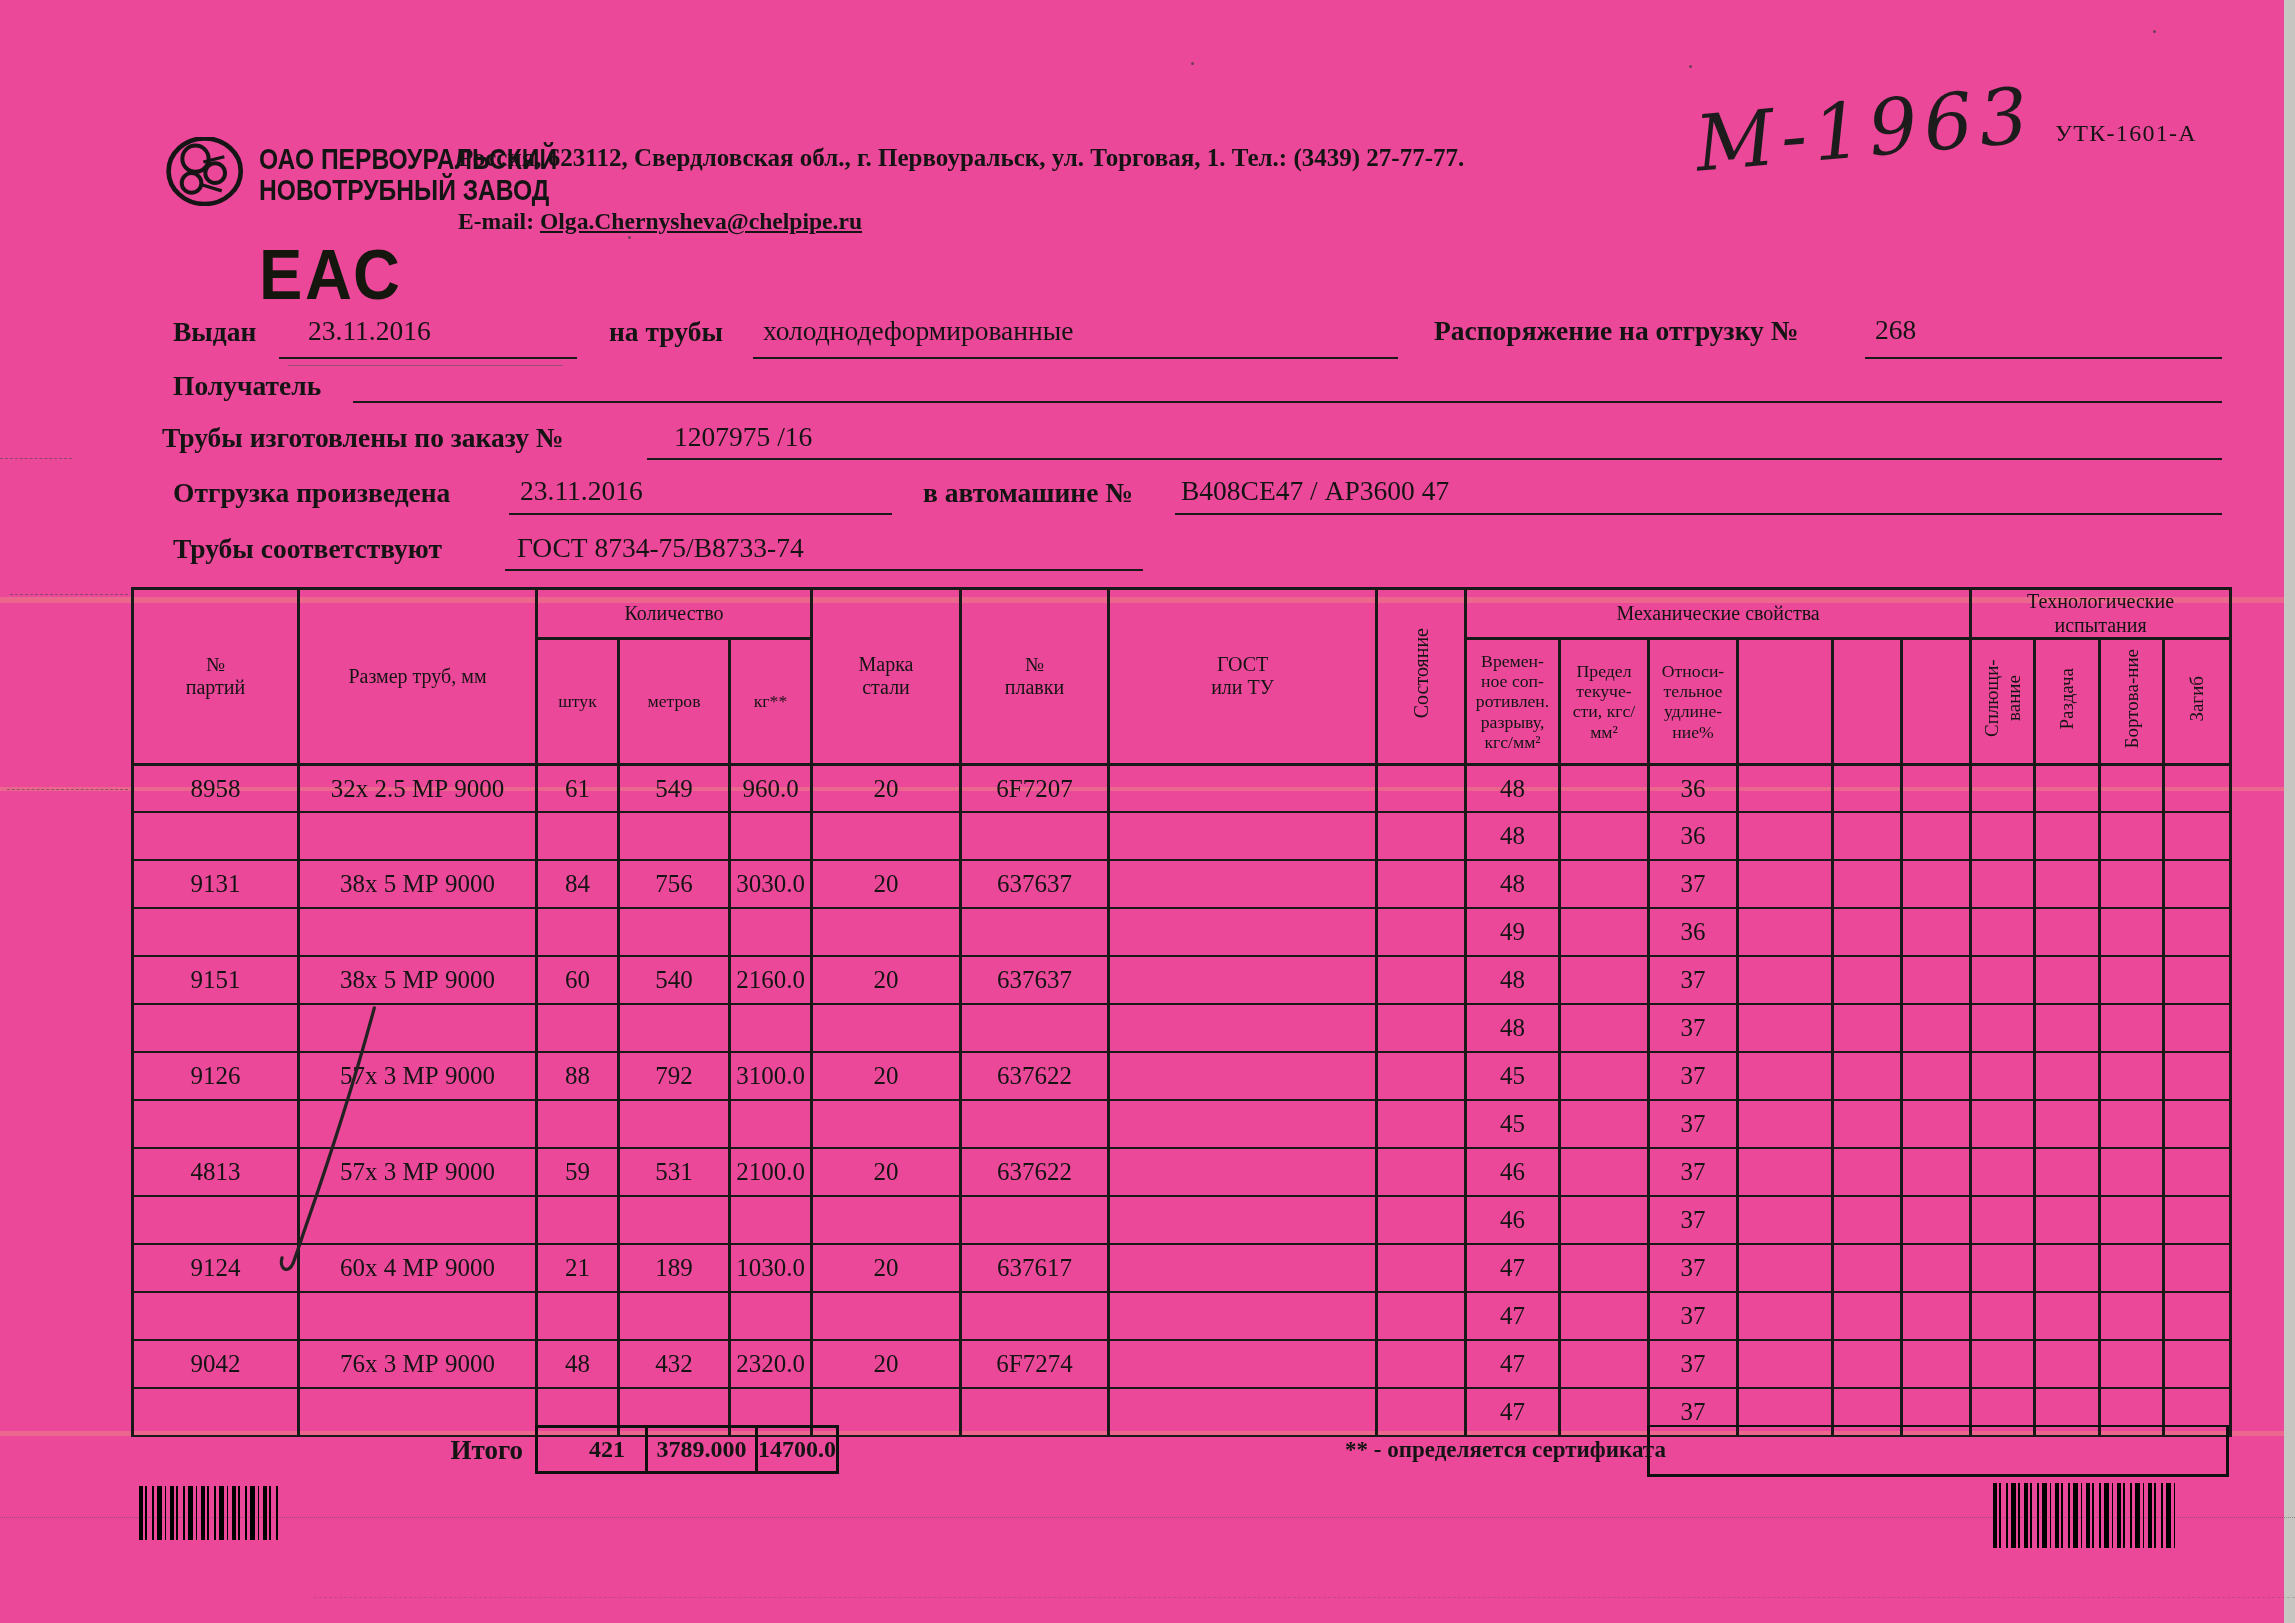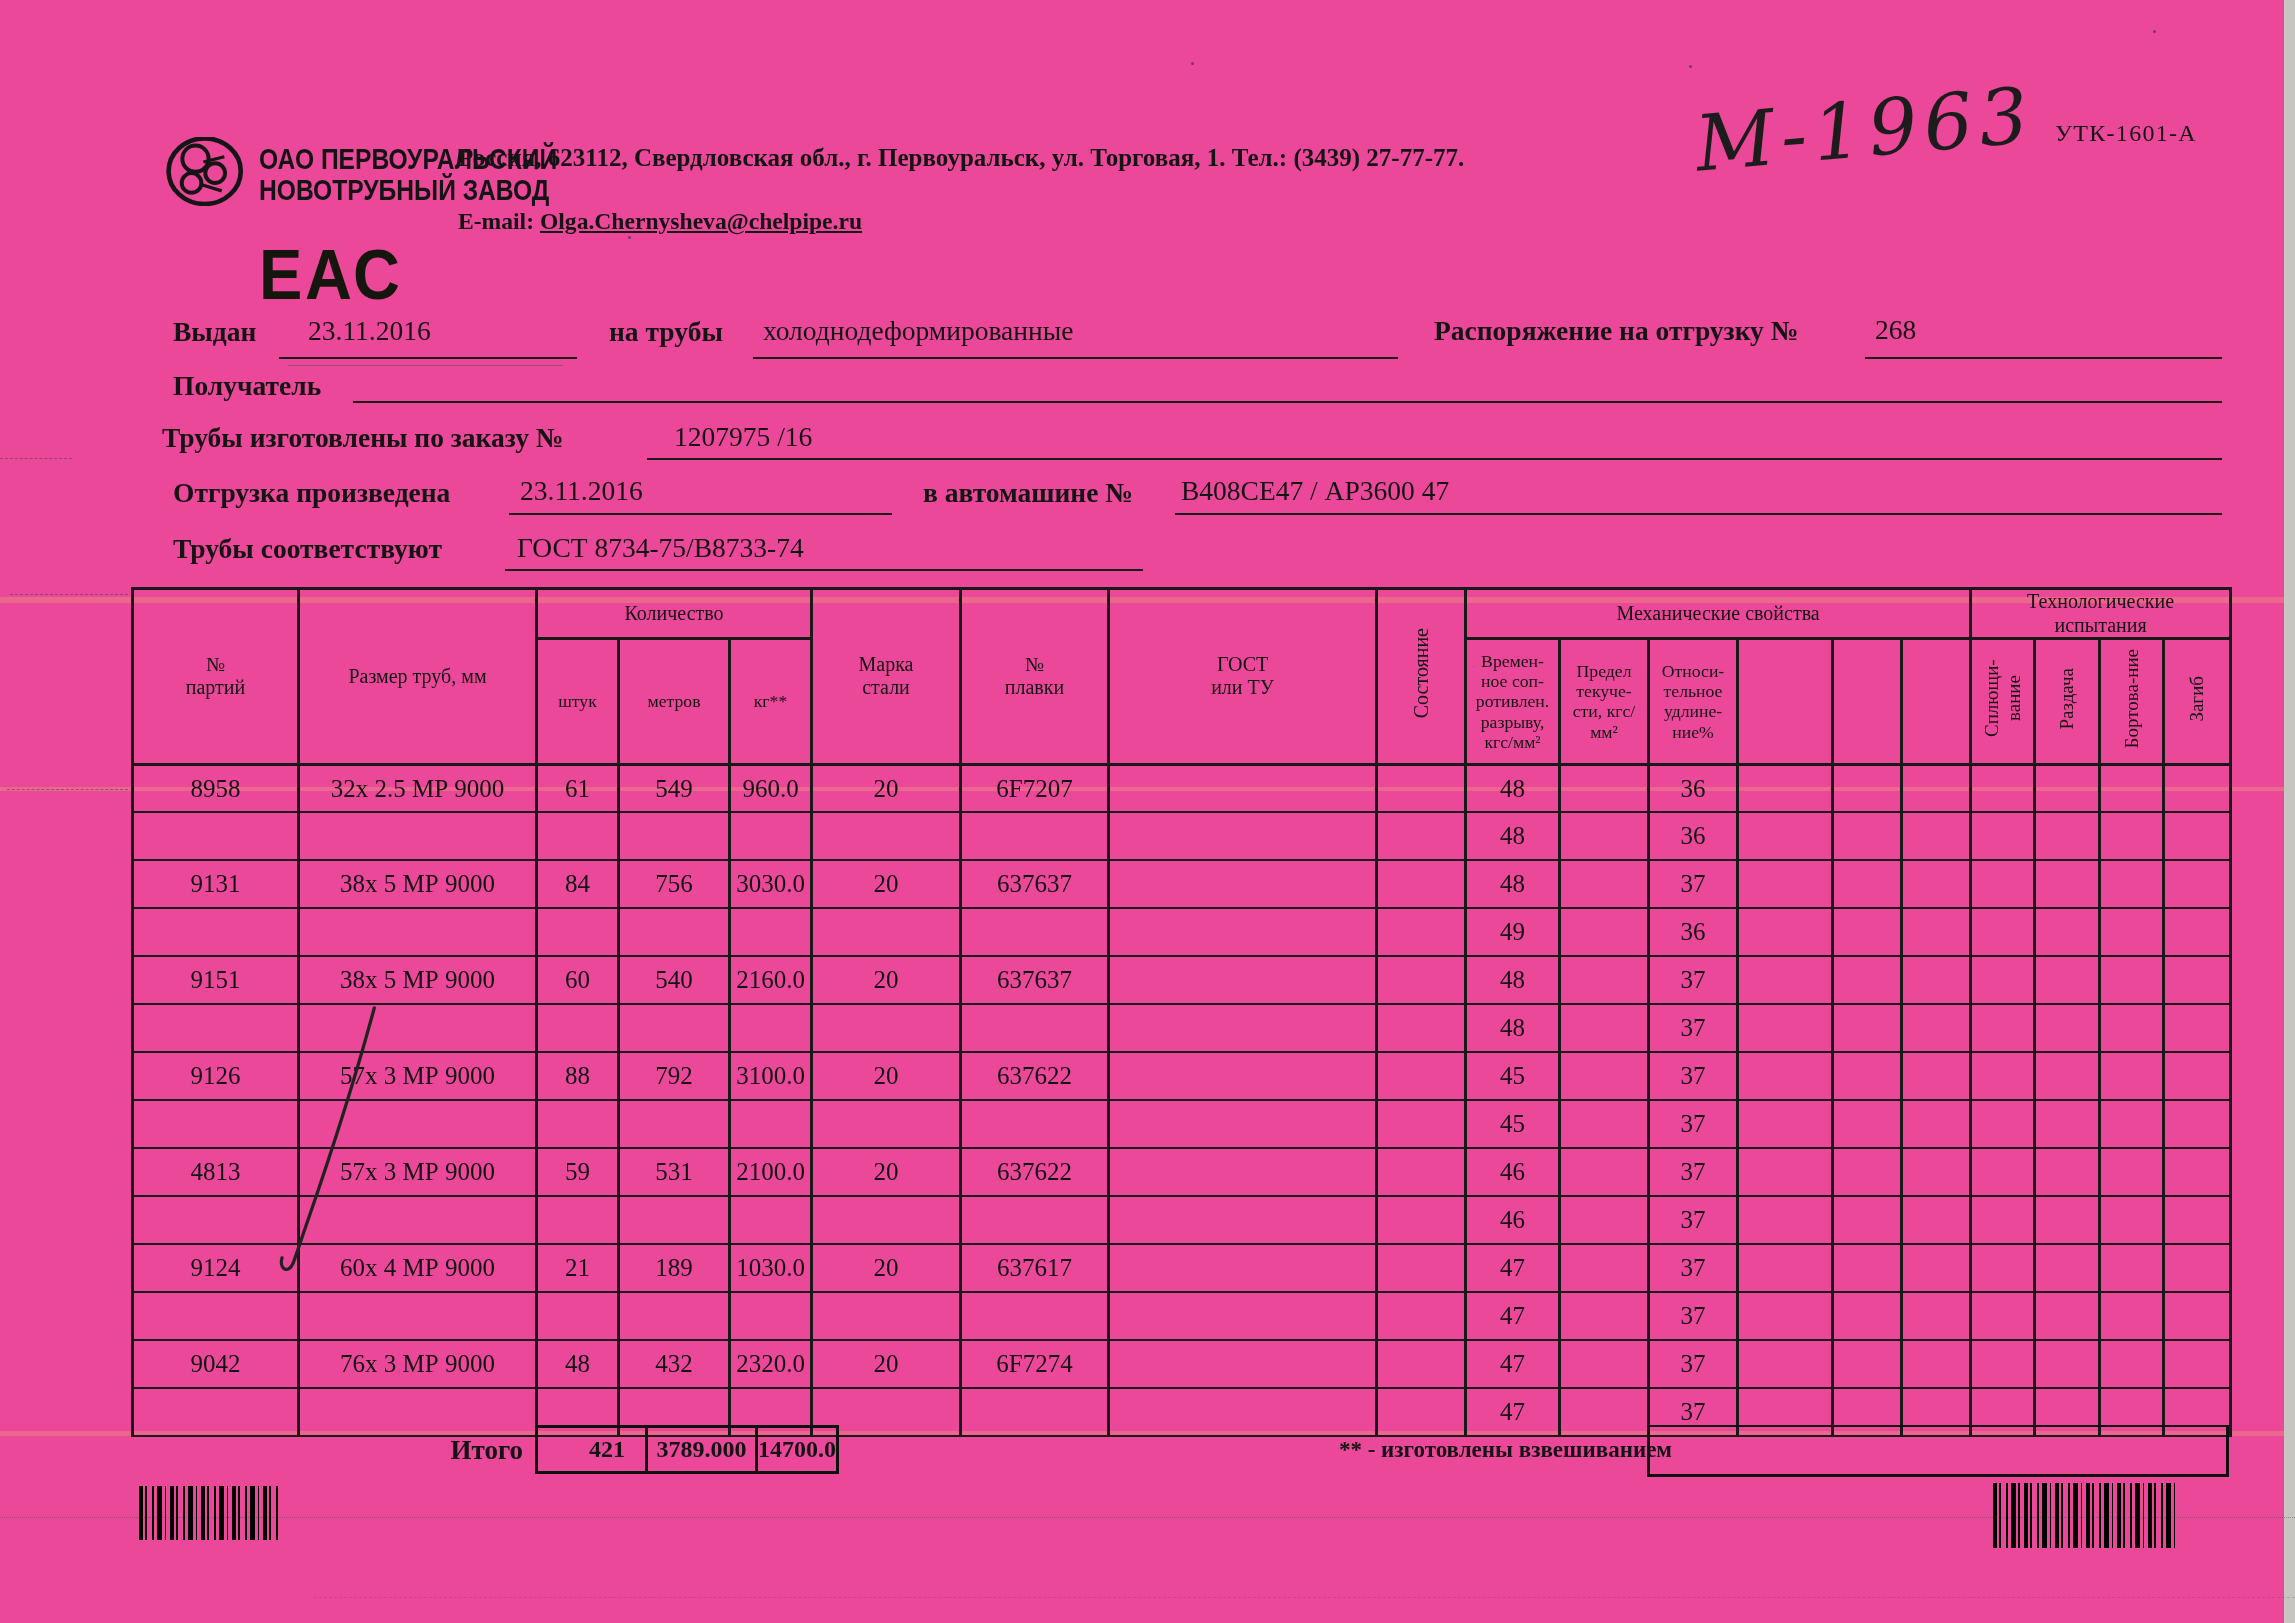"** - изготовлены взвешиванием" div.abs { text: изготовлены взвешиванием -> определяется сертификата }
